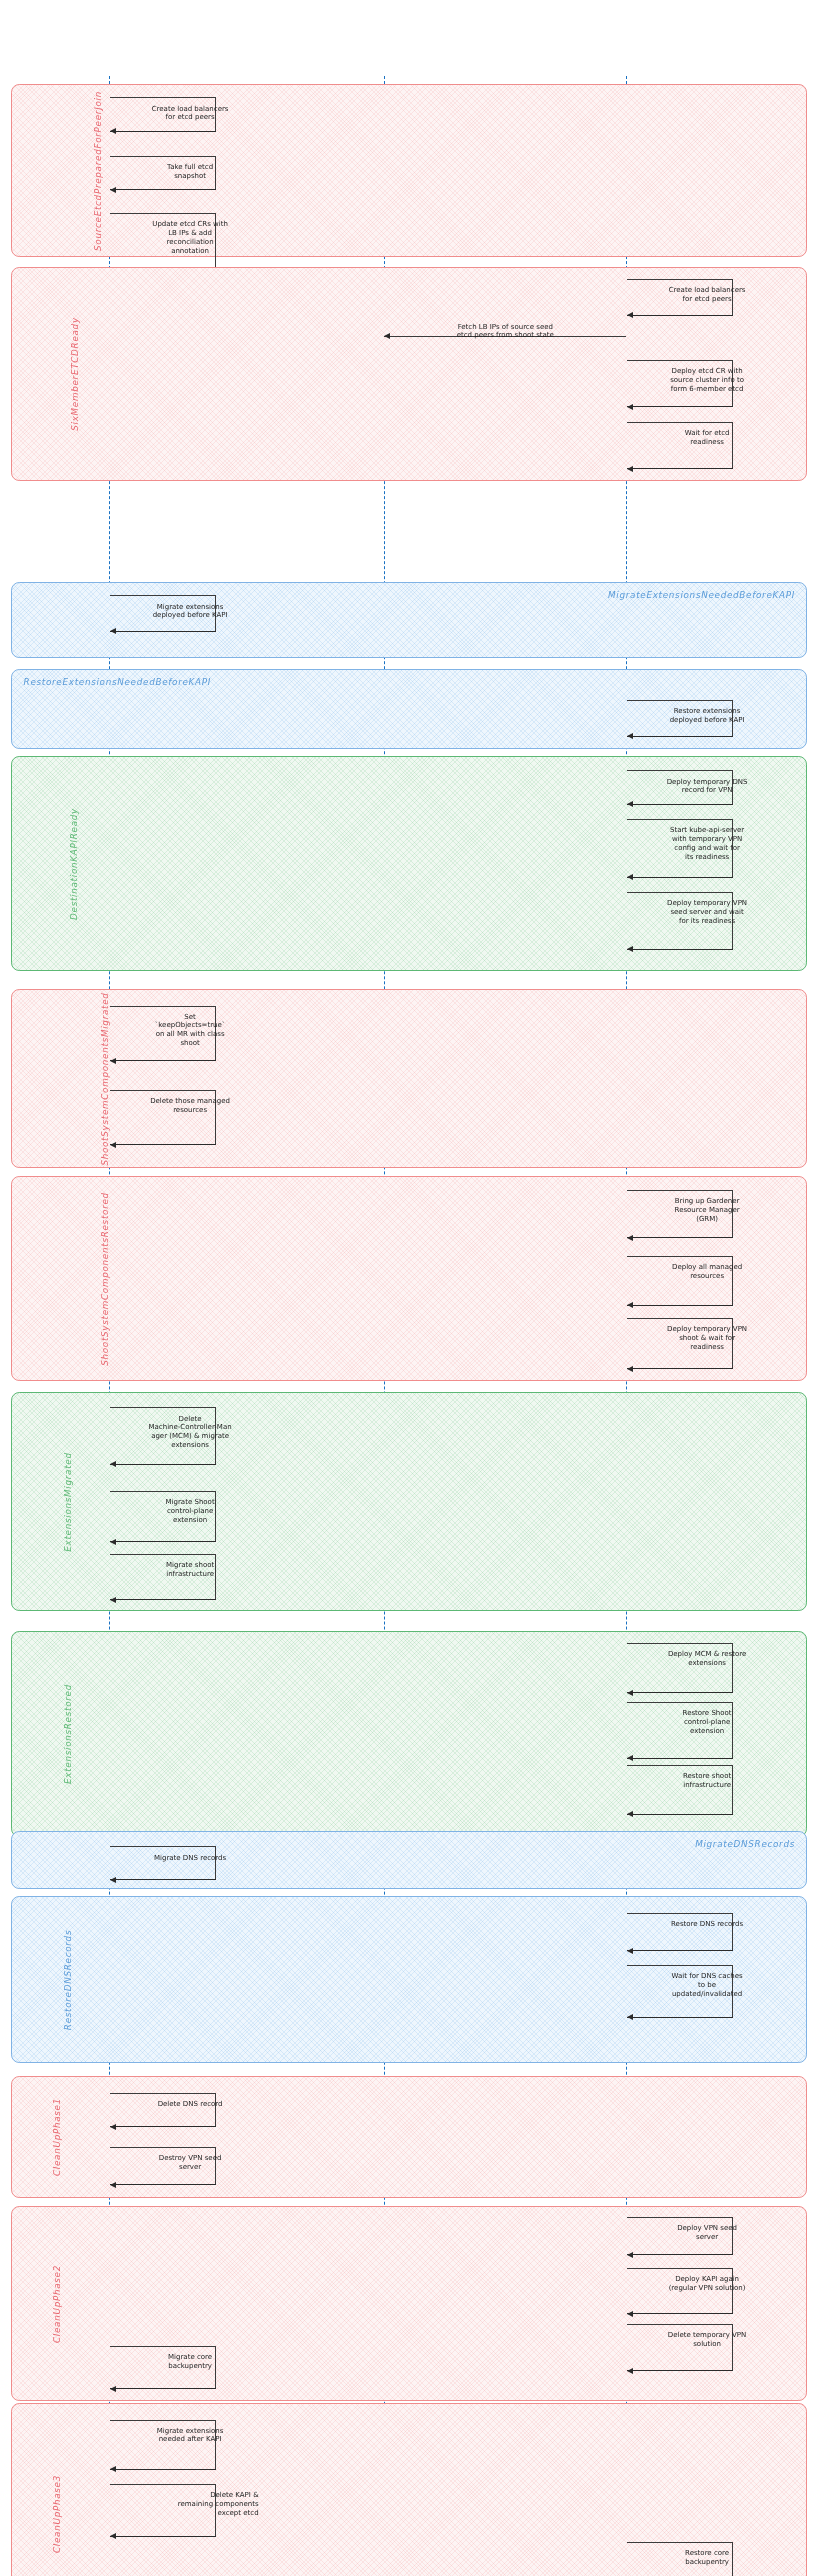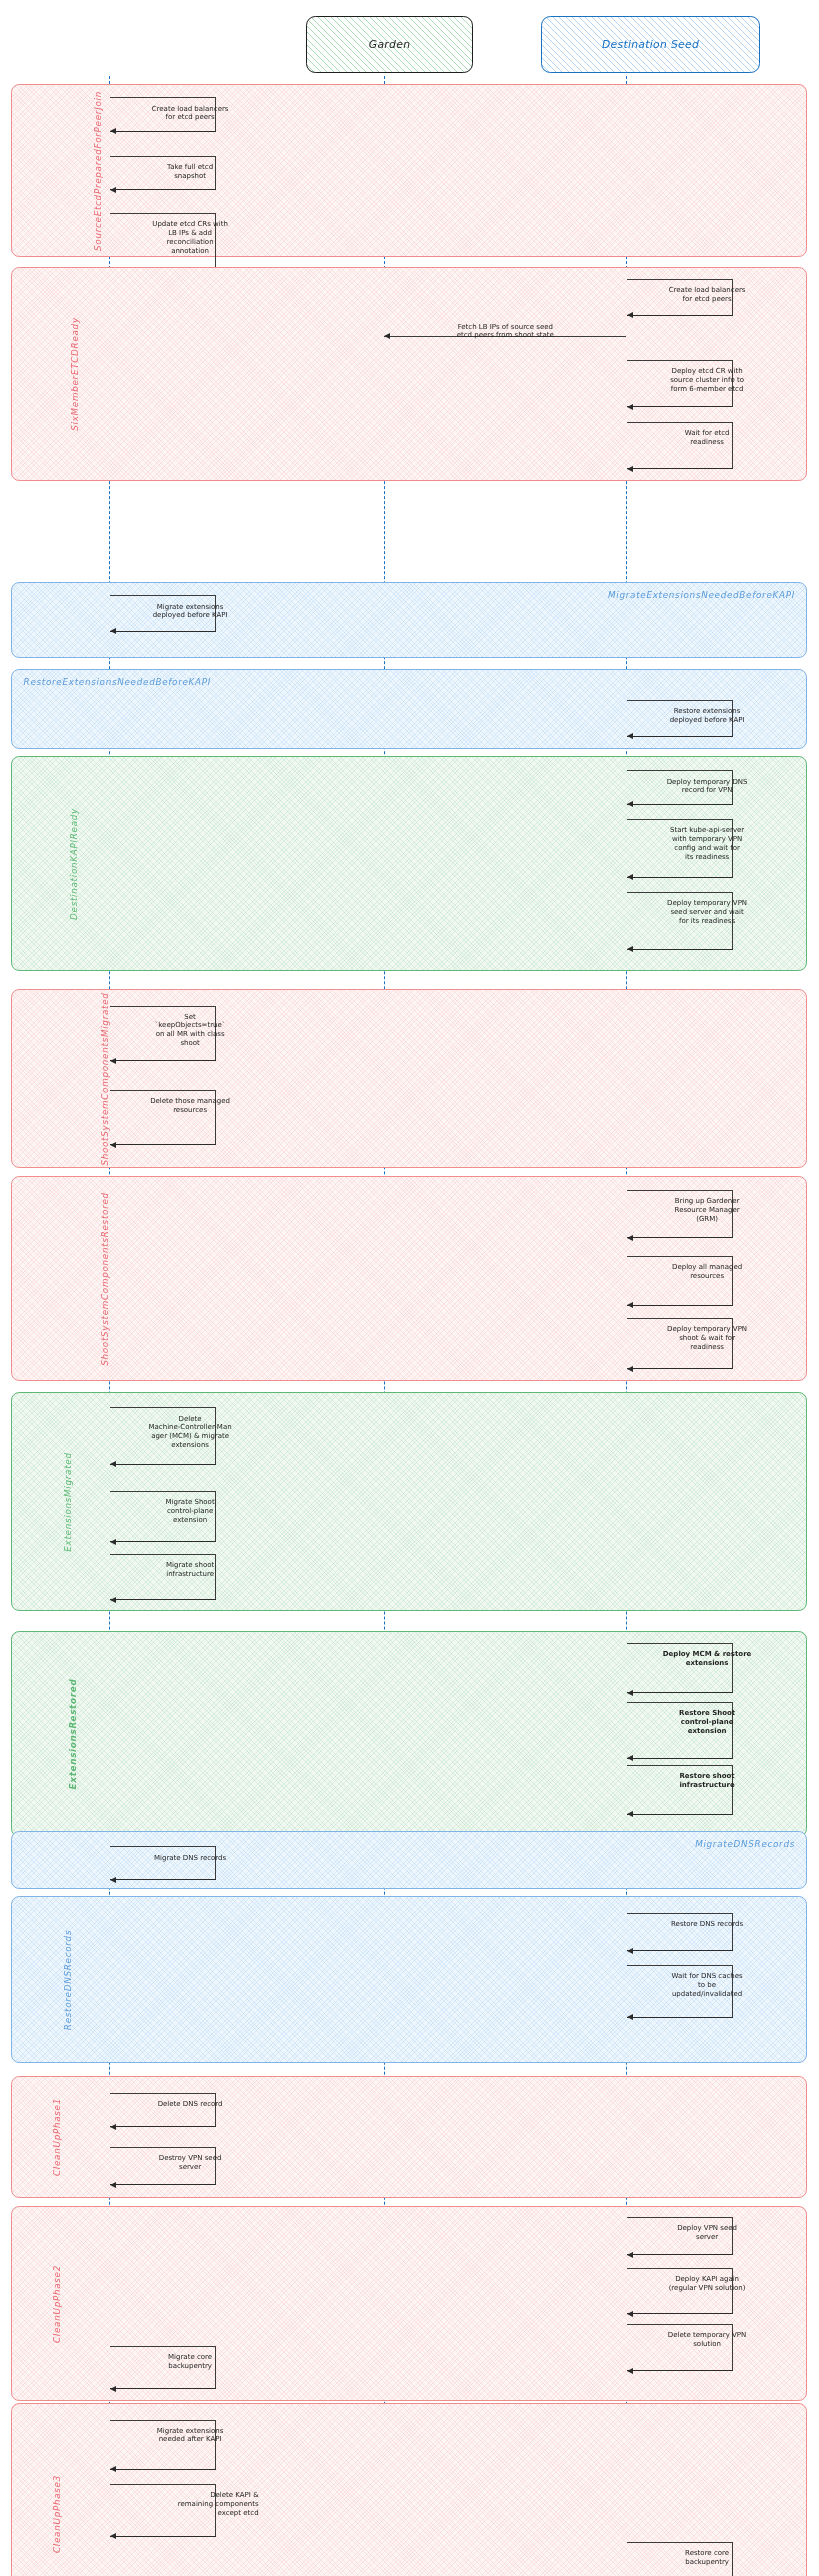"Garden" div.pbox { html: <div> <span>Garden</span> </div> -> none }
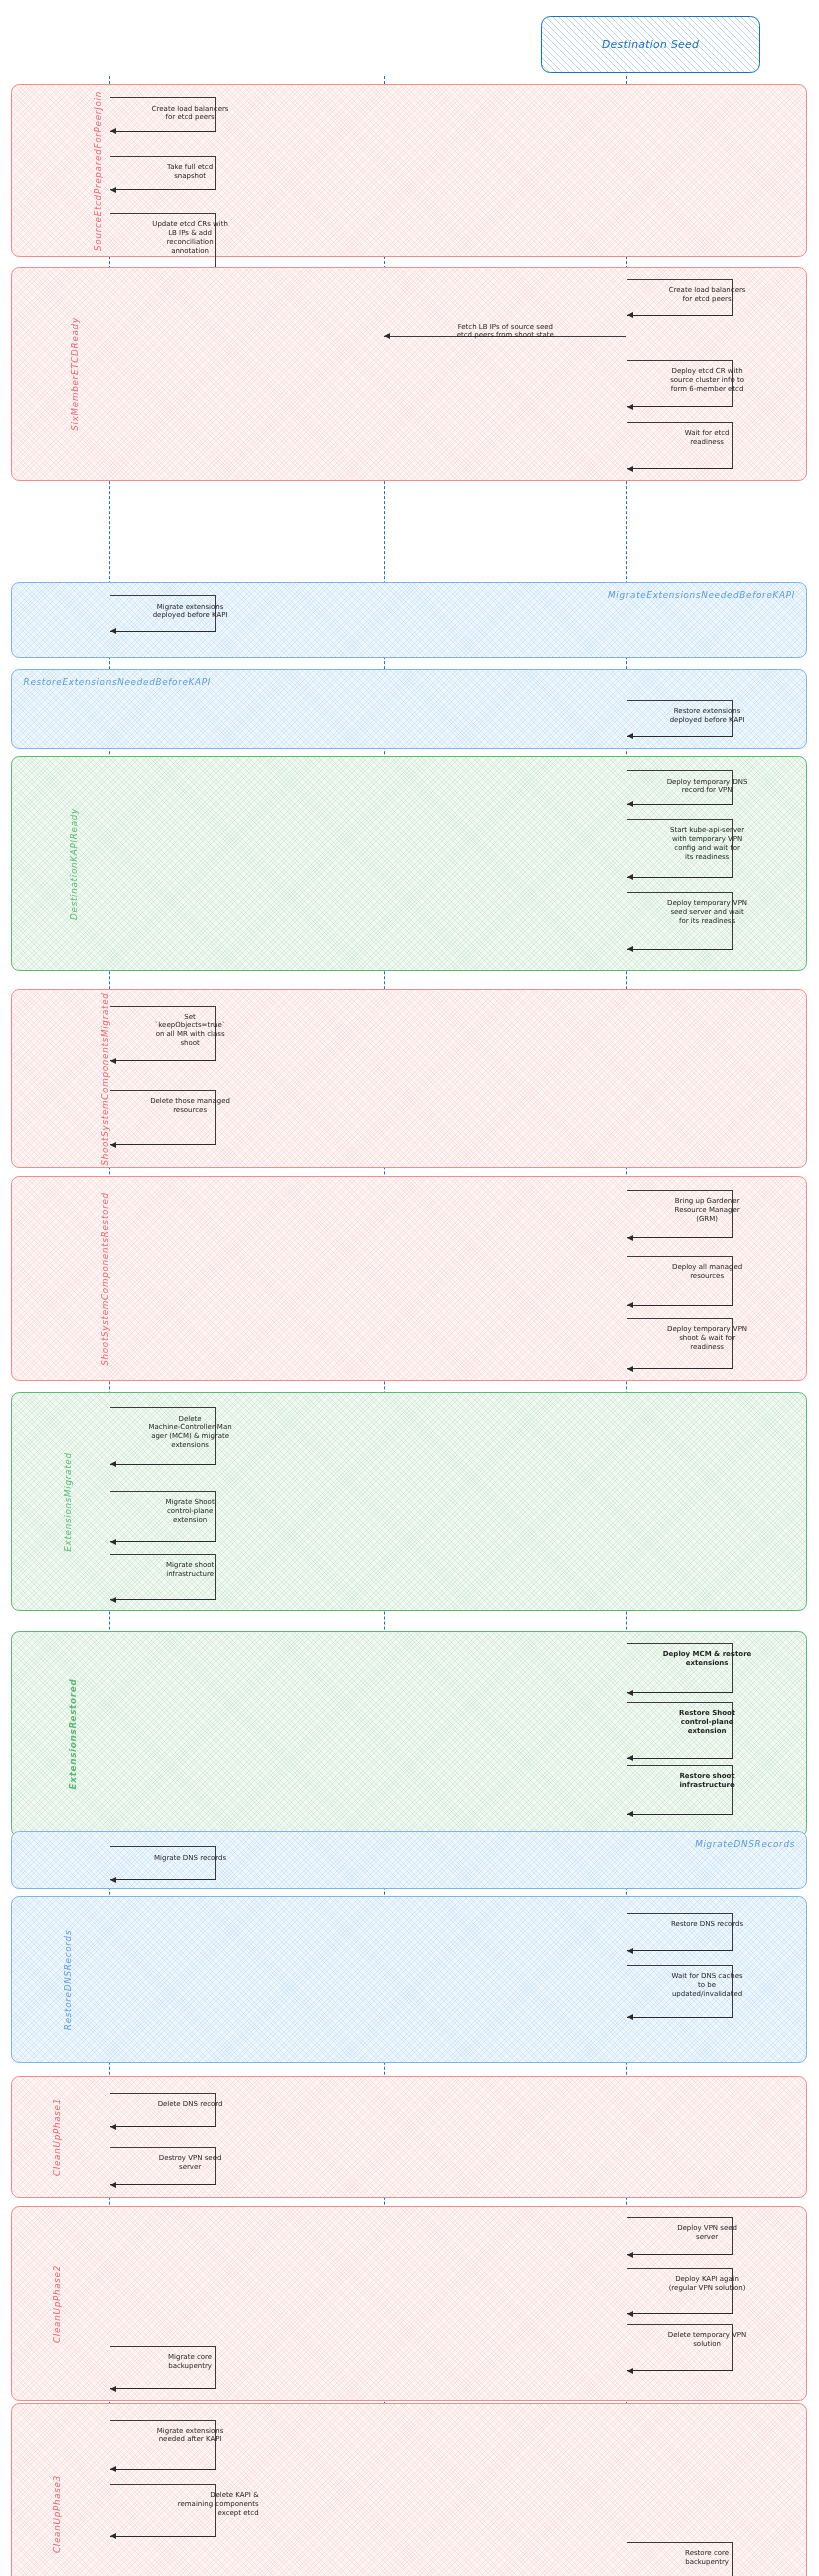"Destination Seed" div.pbox { html: <div> <span>Destination Seed</span> </div> -> none }
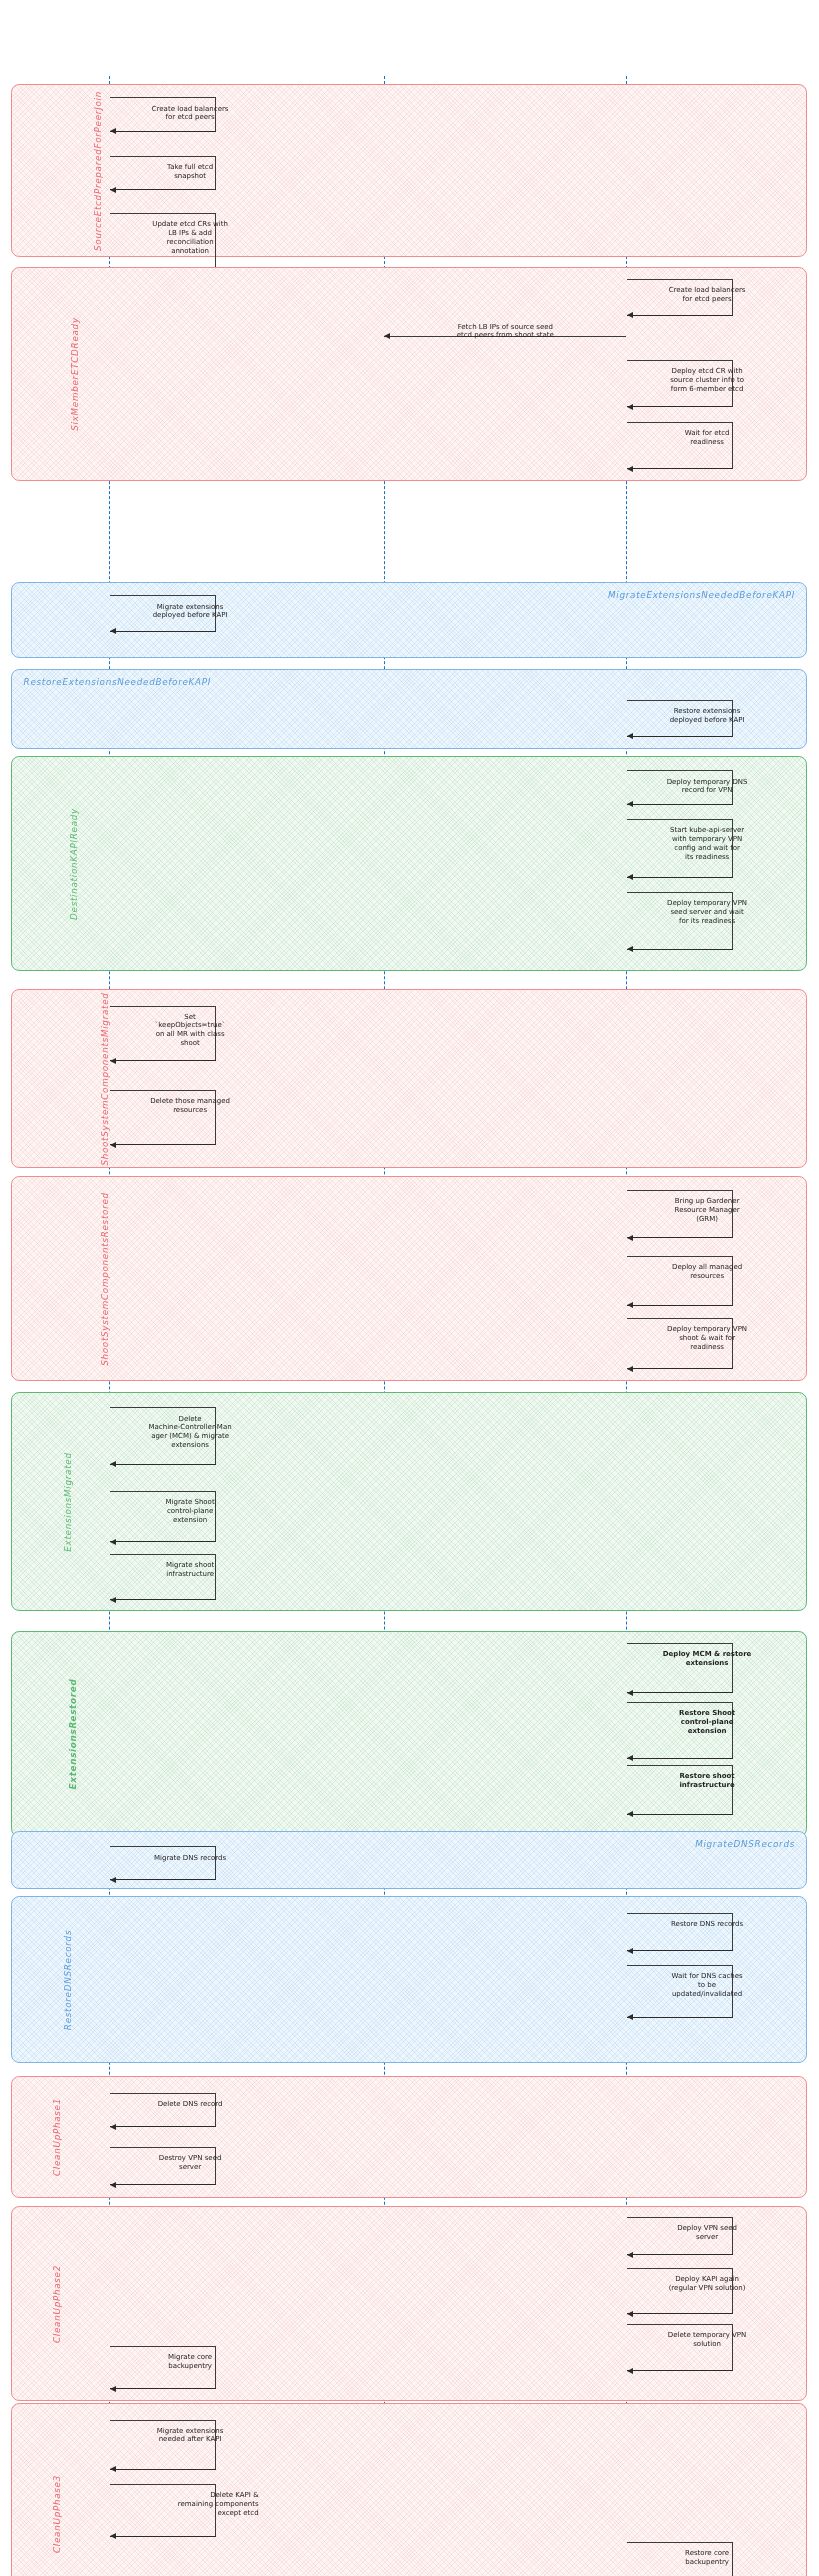"Deploy MCM & restore" div.section { font-weight: bold -> none }
